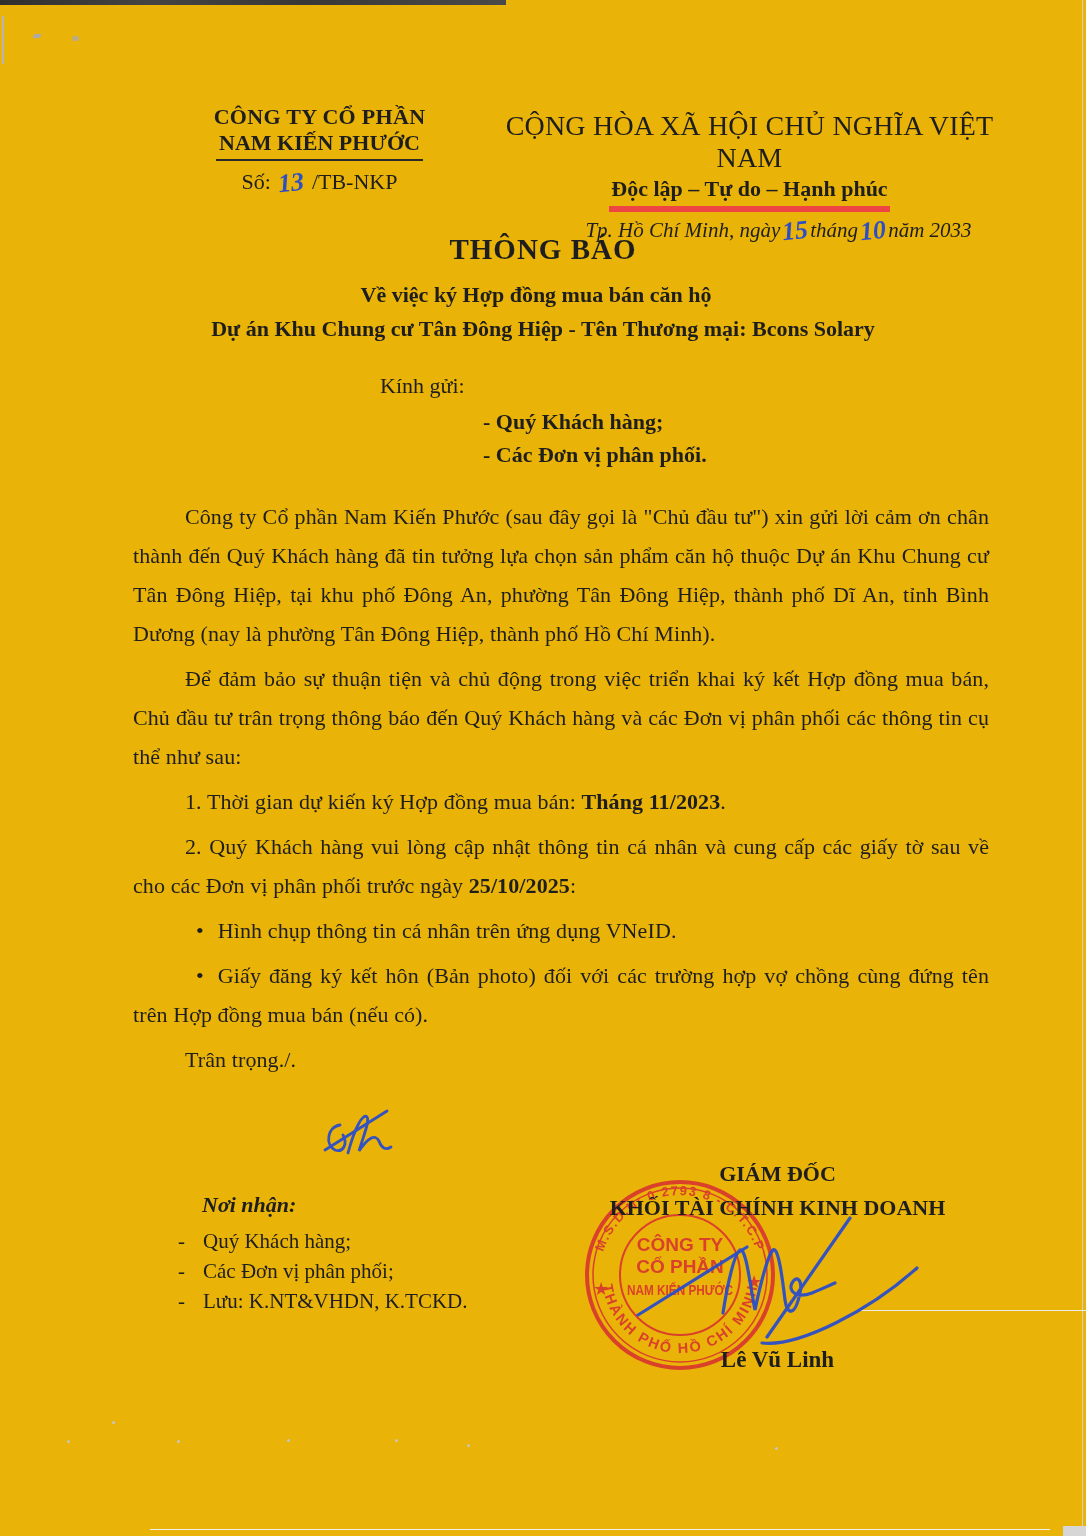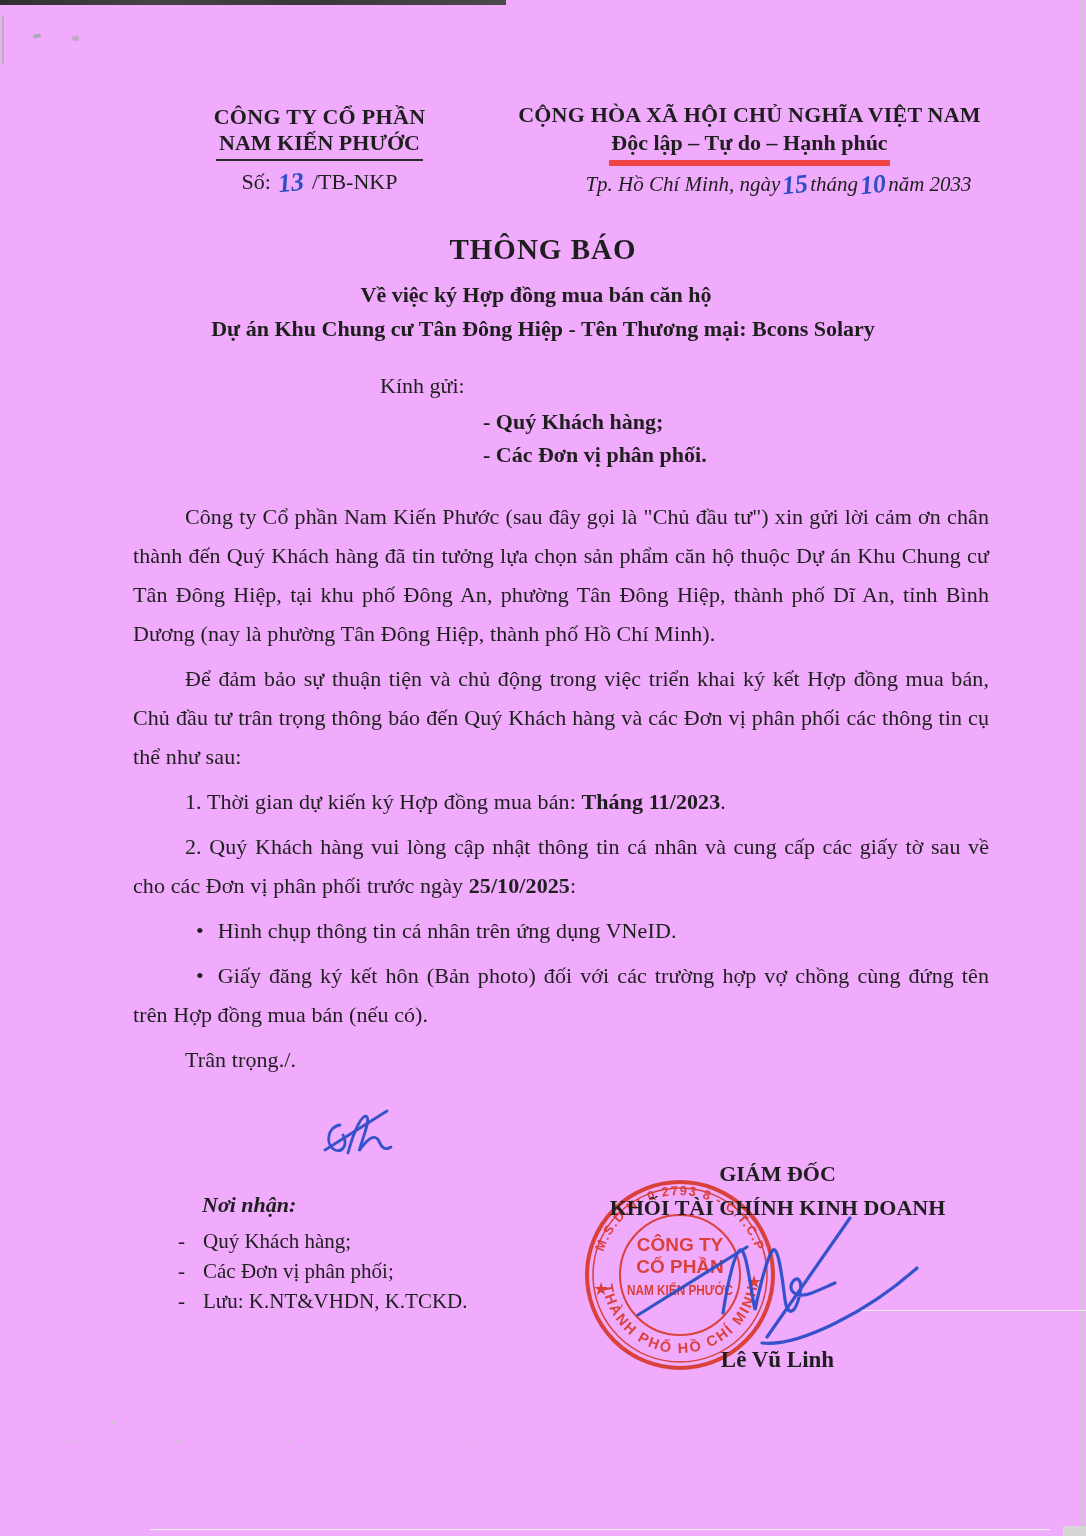"CÔNG TY CỔ PHẦN" .page { background: #f0abfc -> #eab308 }
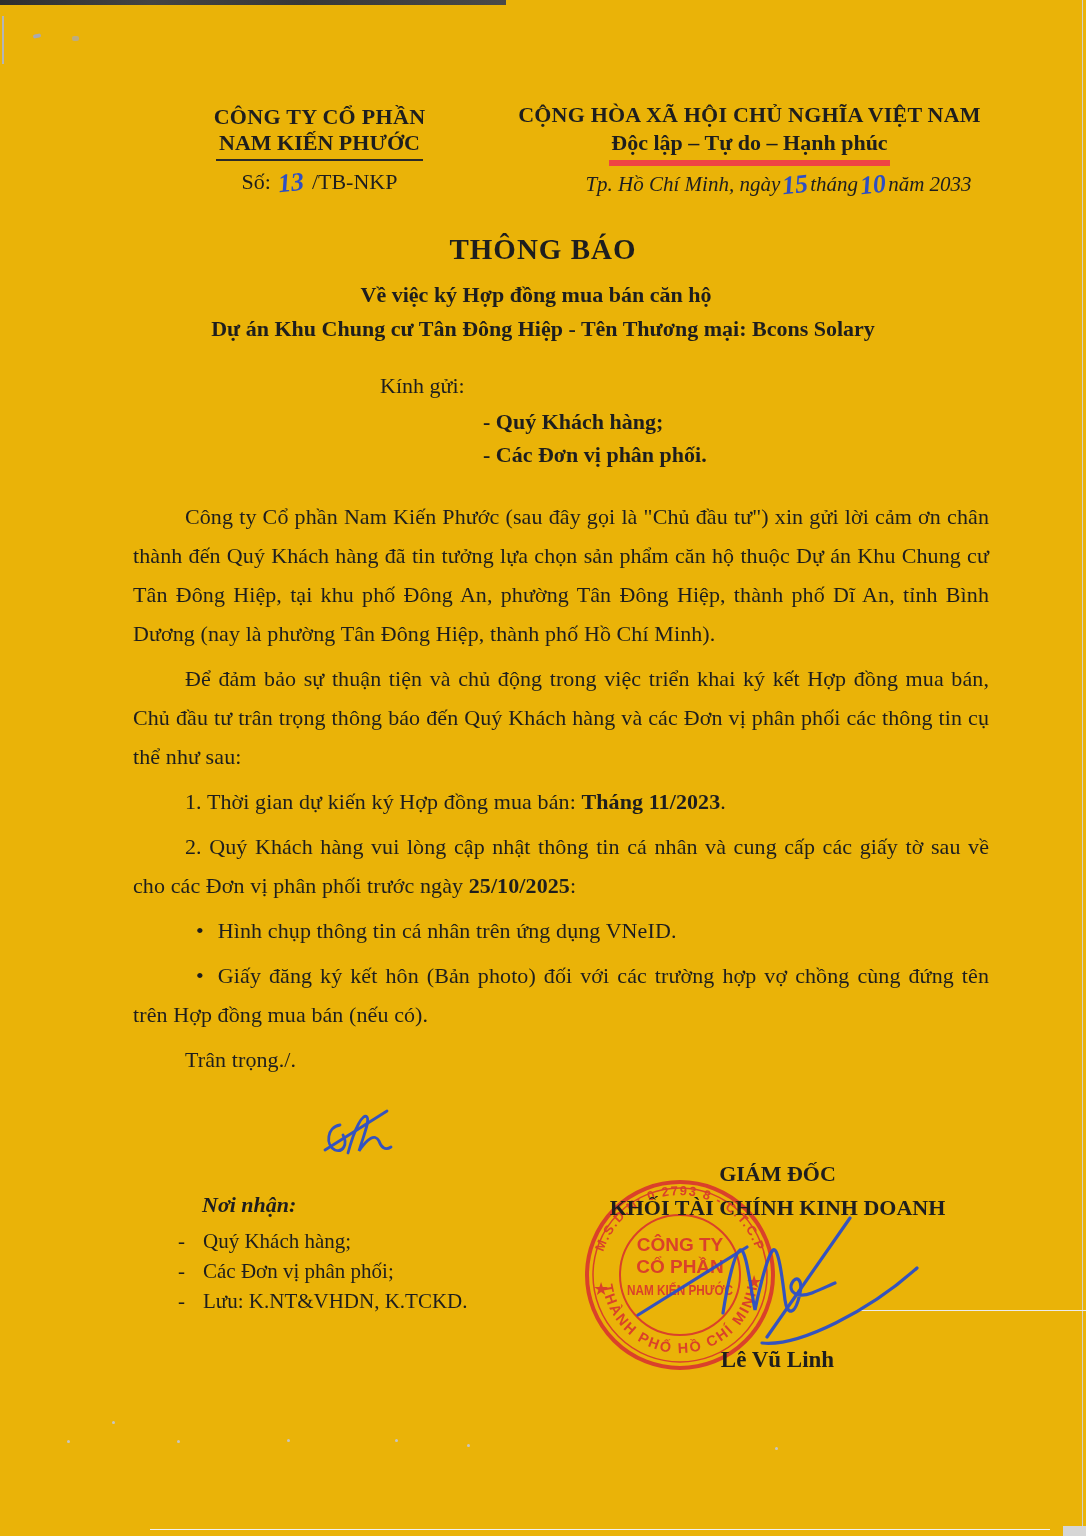"CỘNG HÒA XÃ HỘI CHỦ" .hdr-right .l1 { font-size: 22px -> 28px; font-weight: bold -> normal; margin-top: none -> 8px }
